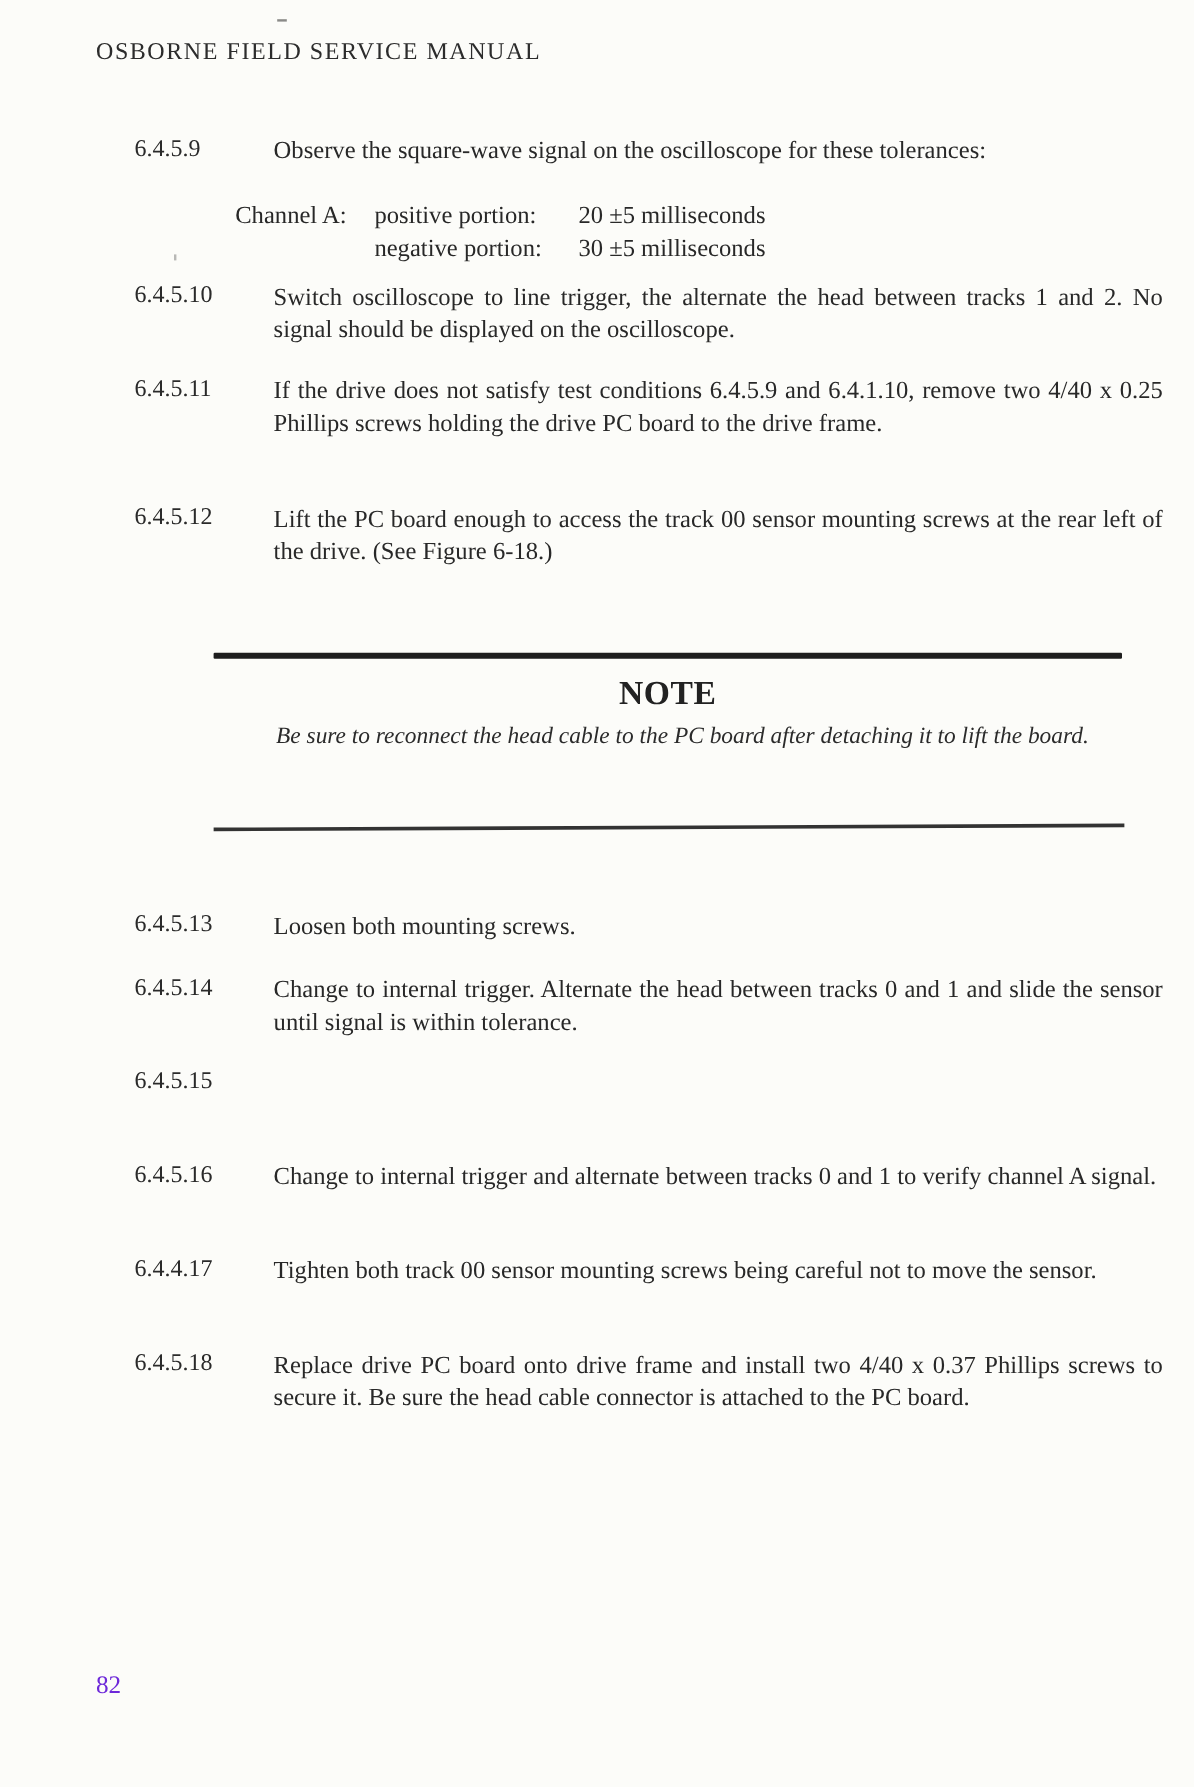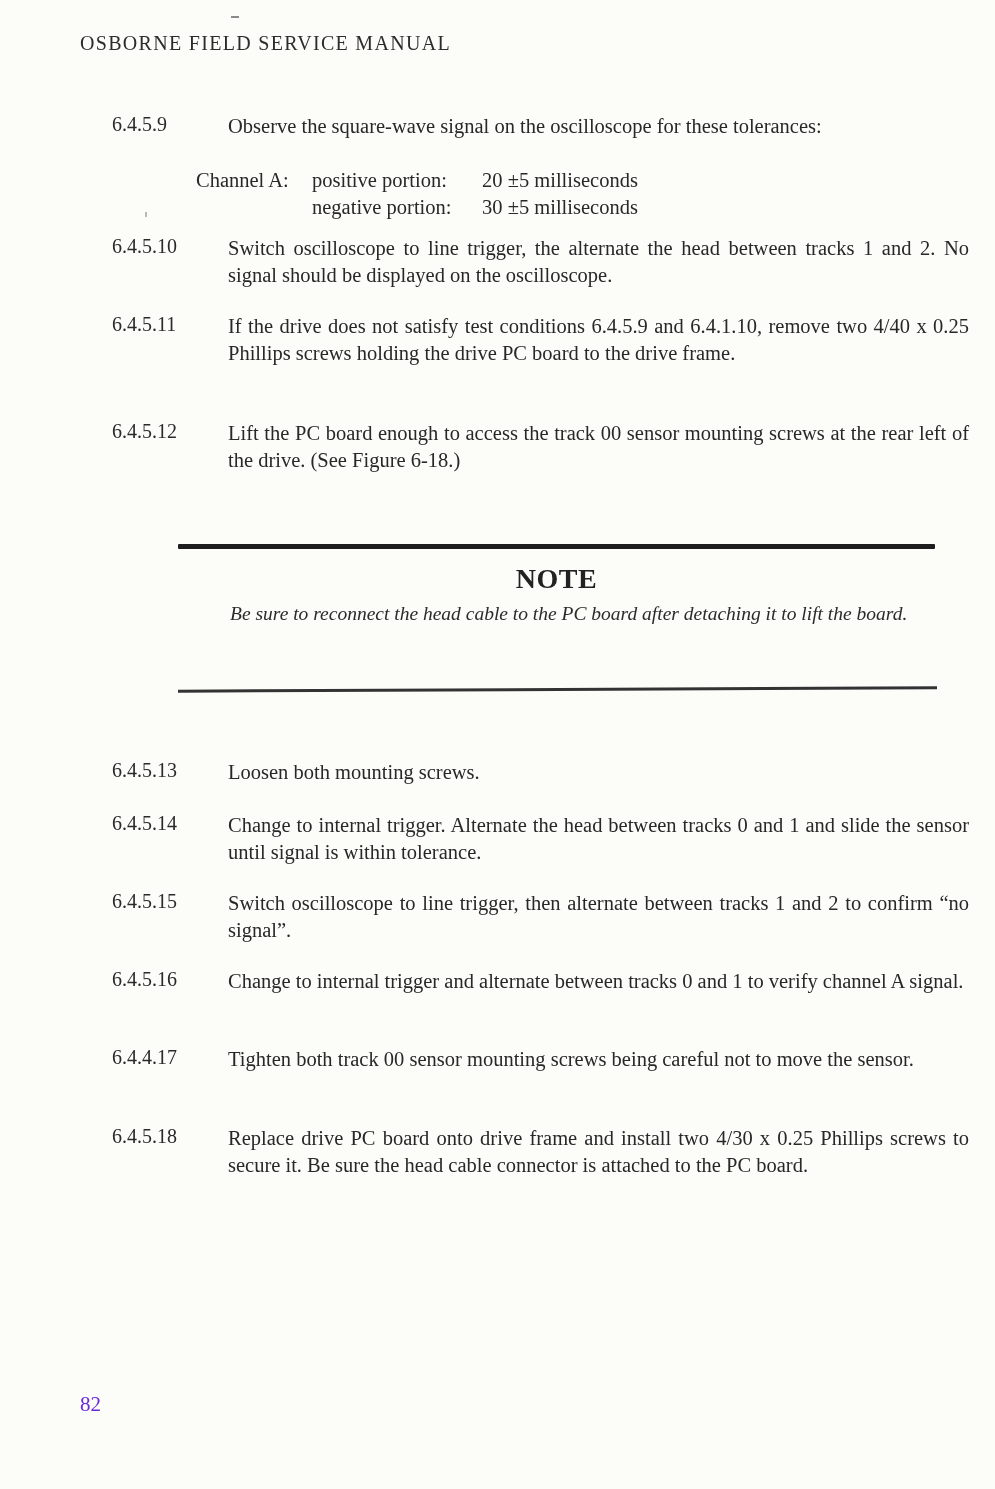"Switch oscilloscope to line trigger, then" div.body { html: <div>Switch oscilloscope to line trigger, then alternate between tracks 1 and 2 to confirm “no signal”.</div> -> none }
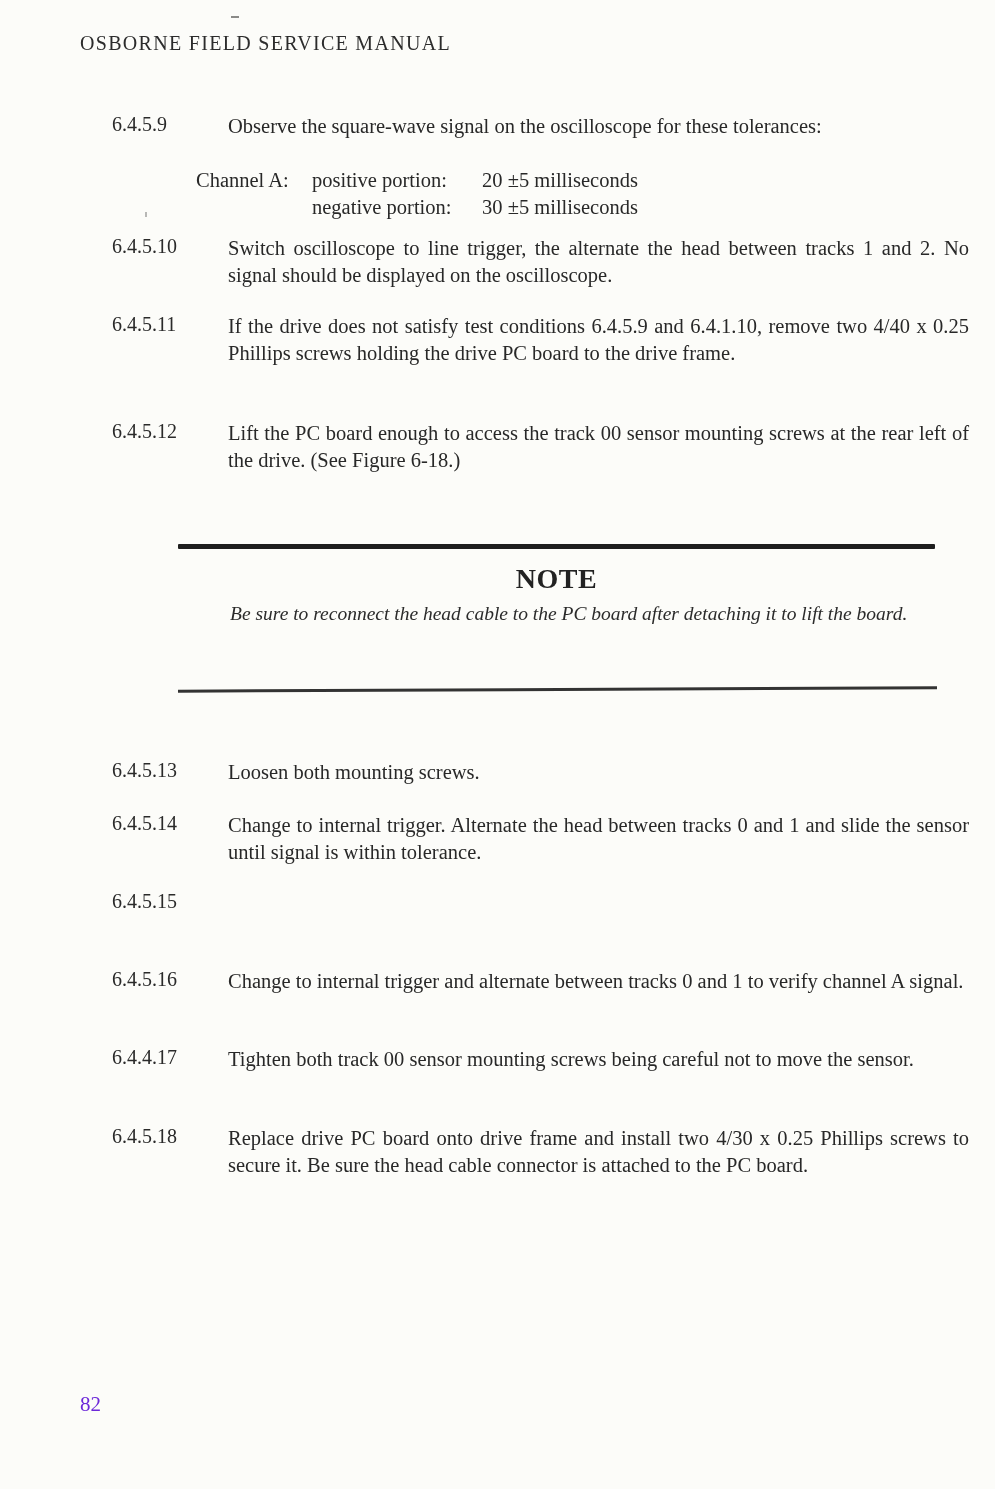"Replace drive PC board onto" div.body { text: 4/30 x 0.25 -> 4/40 x 0.37 }
